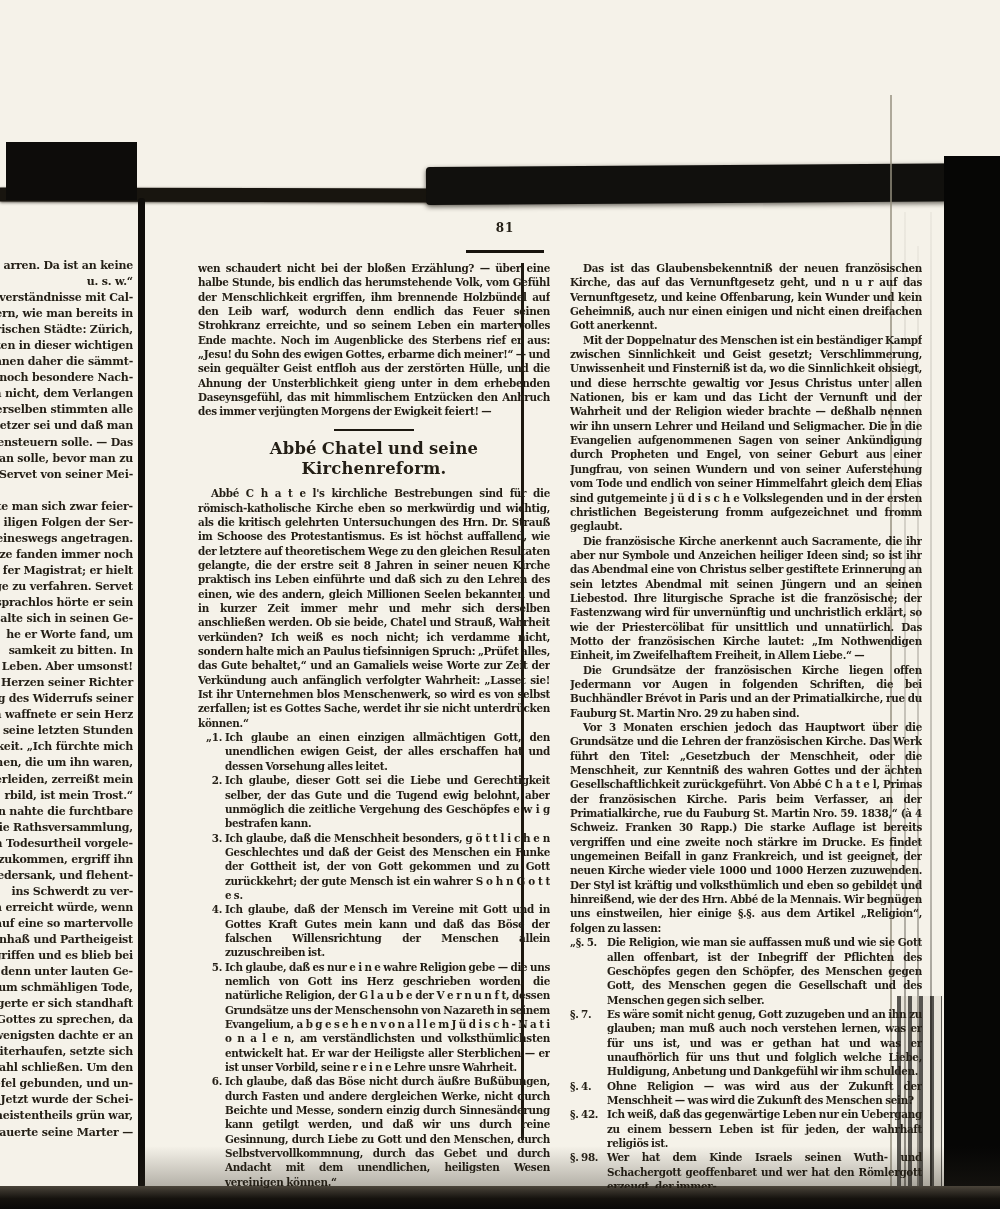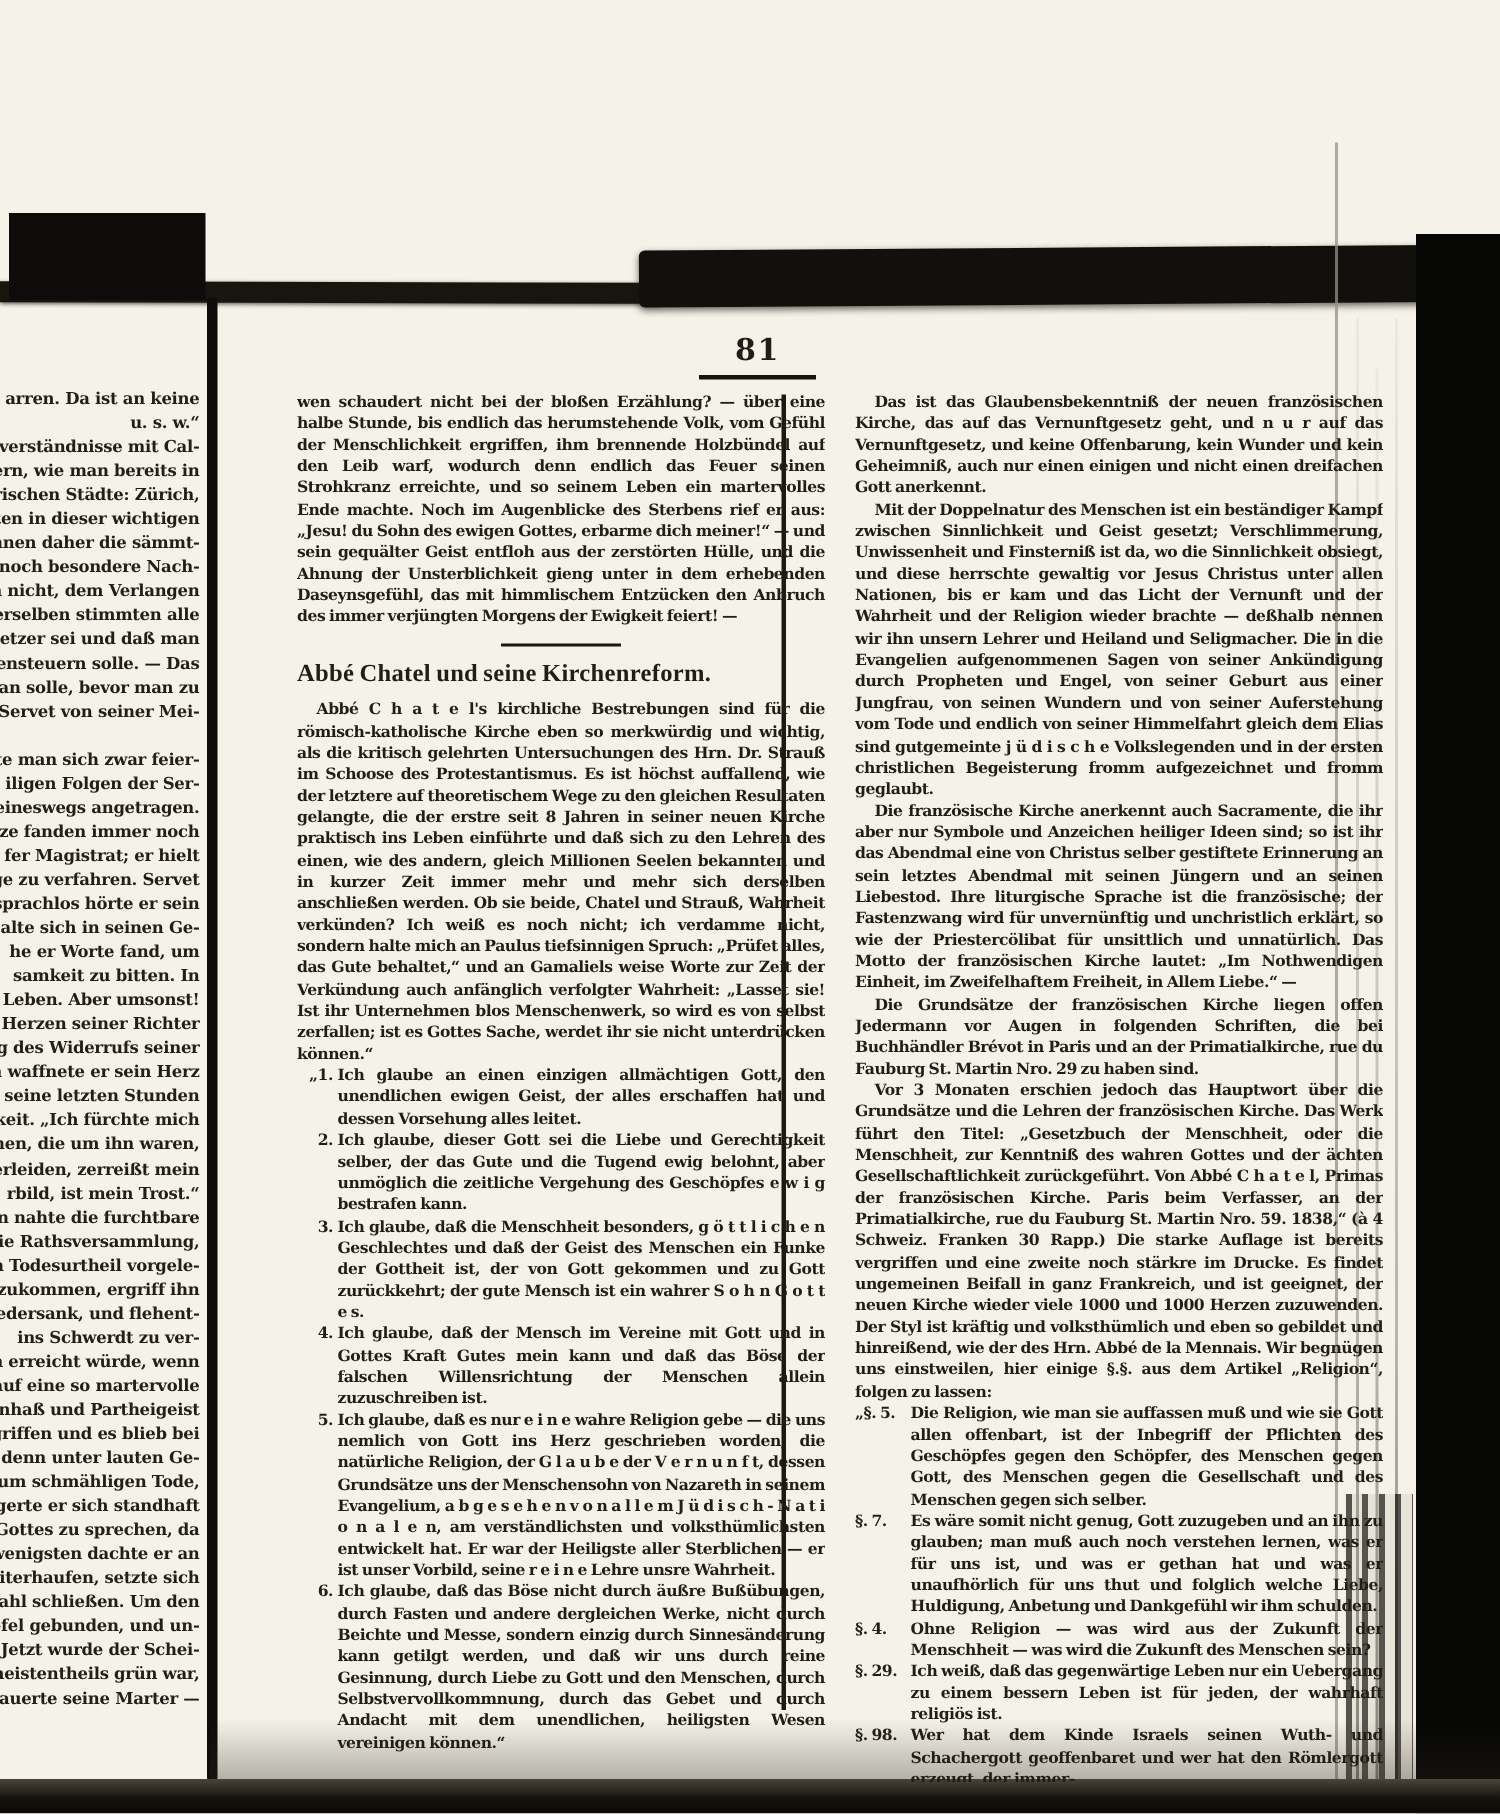"81" #page-number { font-size: 20px -> 12px }
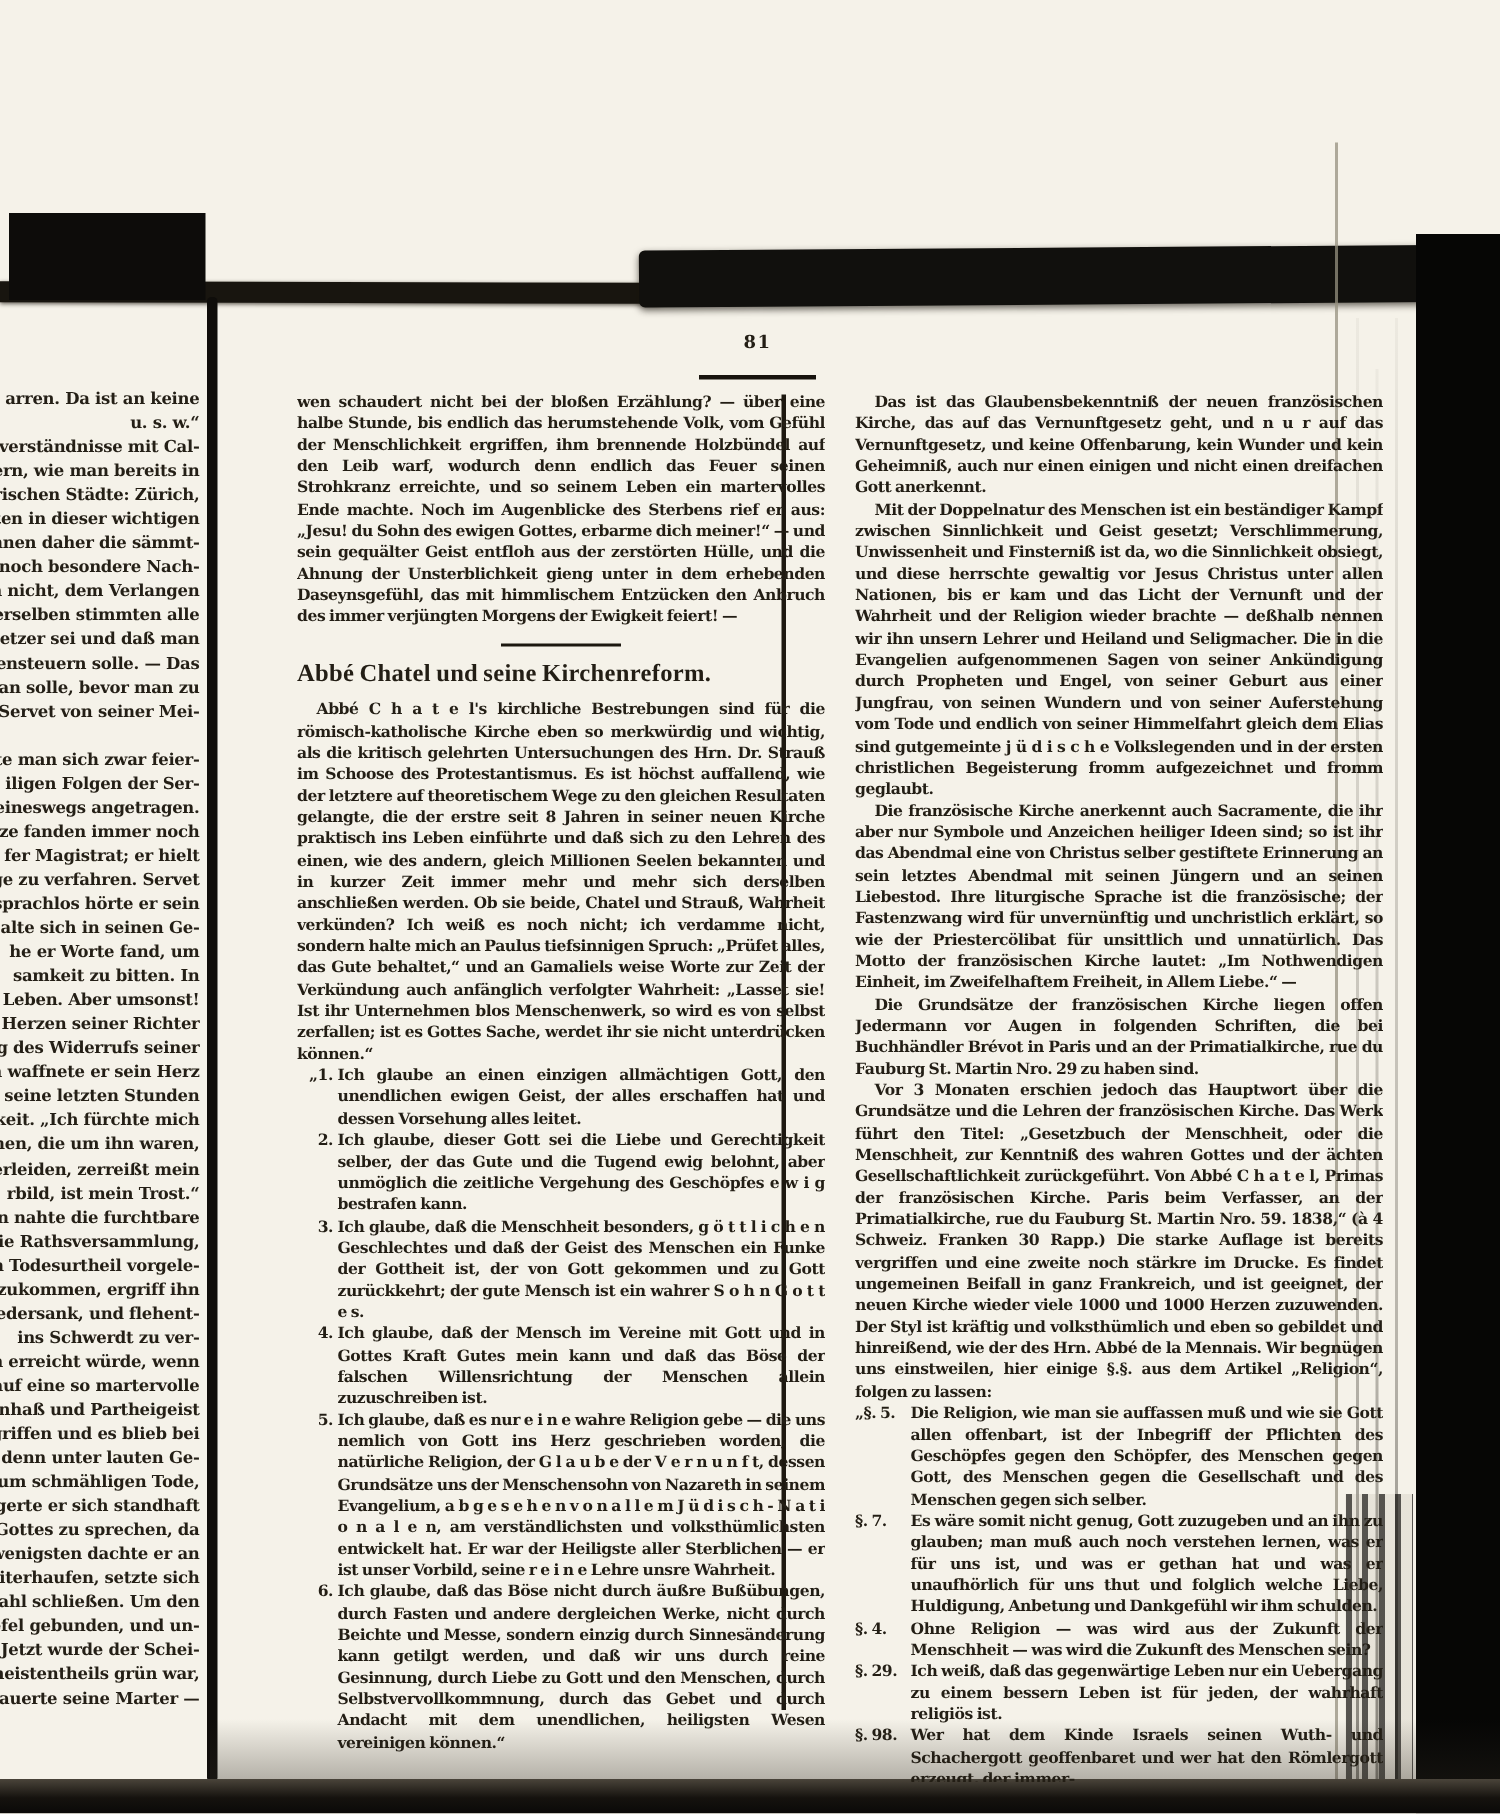"Abbé Chatel und seine Kirchenreform." .art-title { font-family: Liberation Serif, serif -> none; text-align: none -> center }
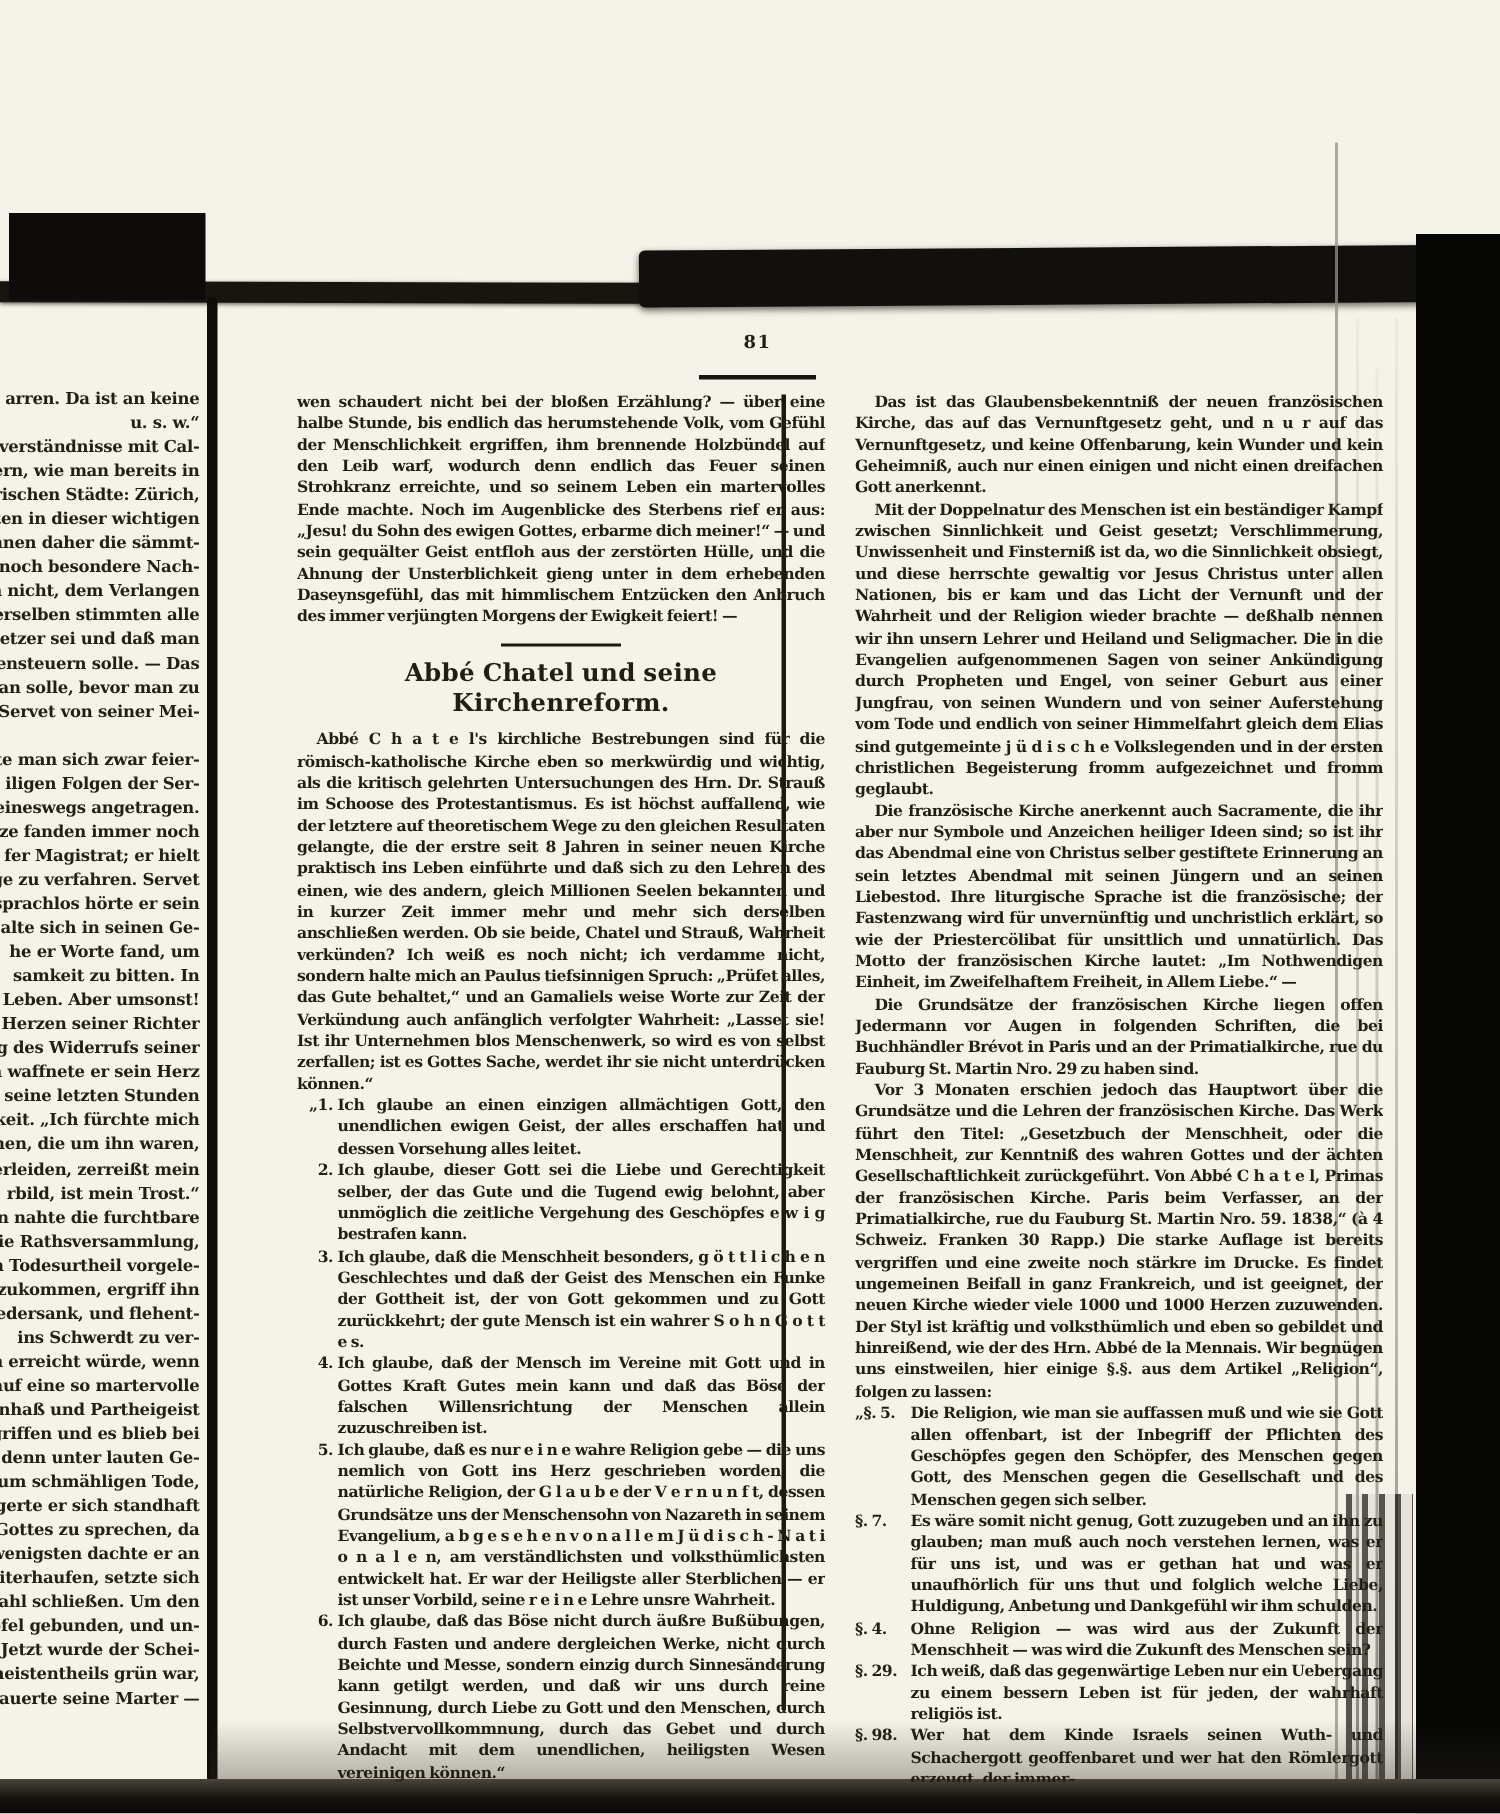"§. 29." span.num { text: 29 -> 42 }
